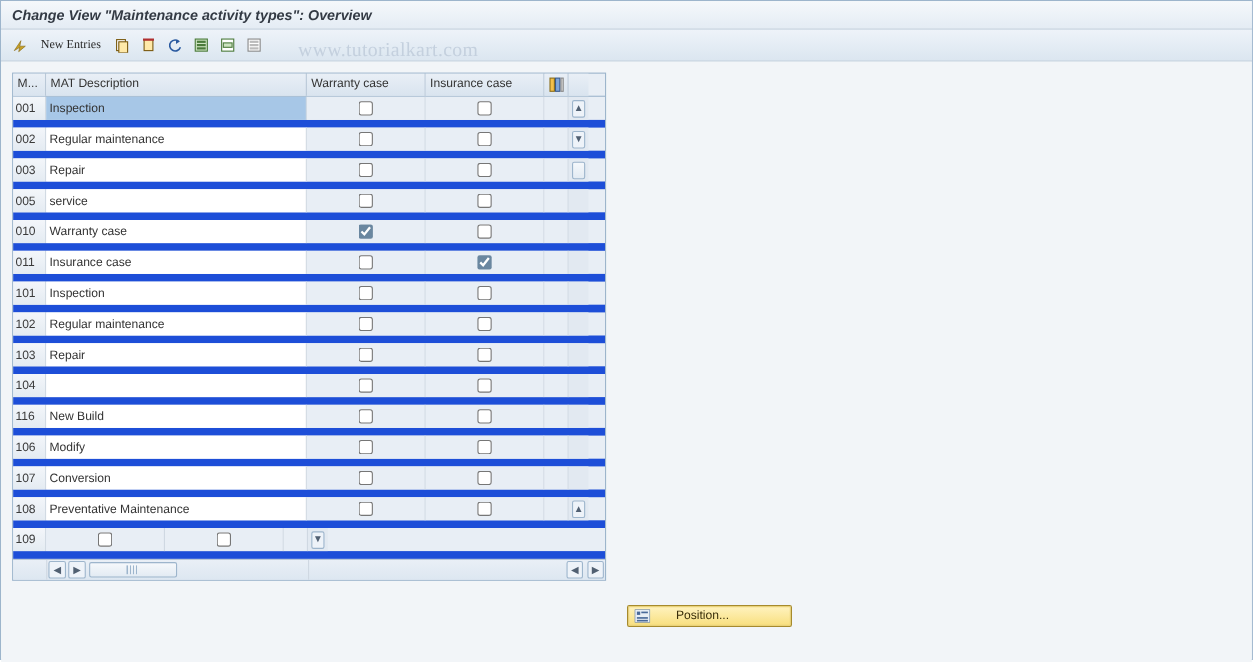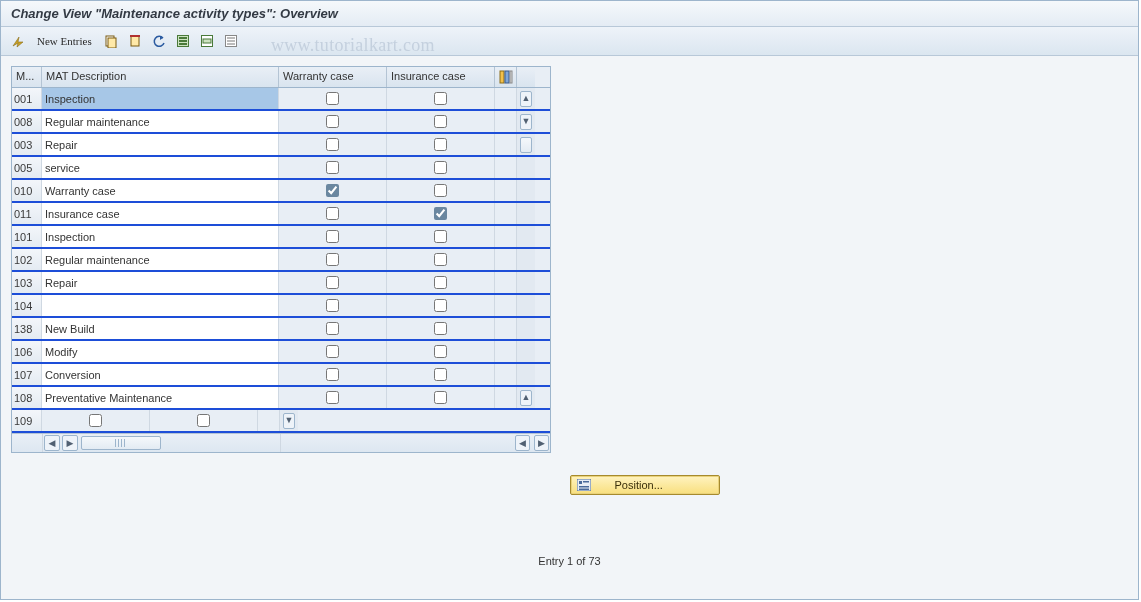"001" .row { border-bottom: 2px solid #1d4ed8 -> 7px solid #1d4ed8 }
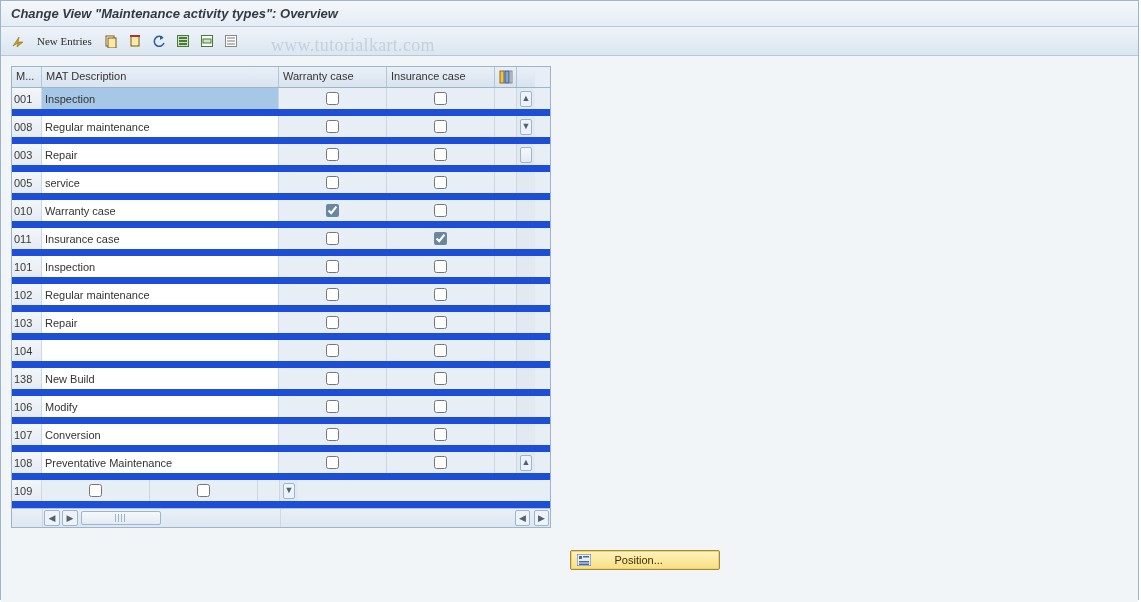"008" div.cell { text: 008 -> 002 }
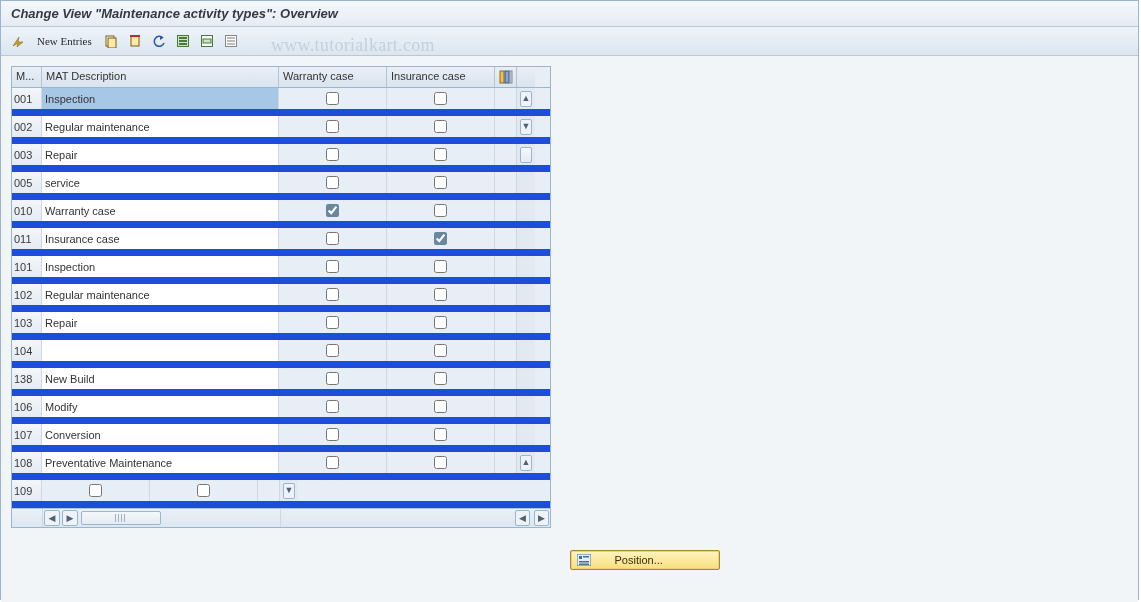"138" div.cell { text: 138 -> 116 }
